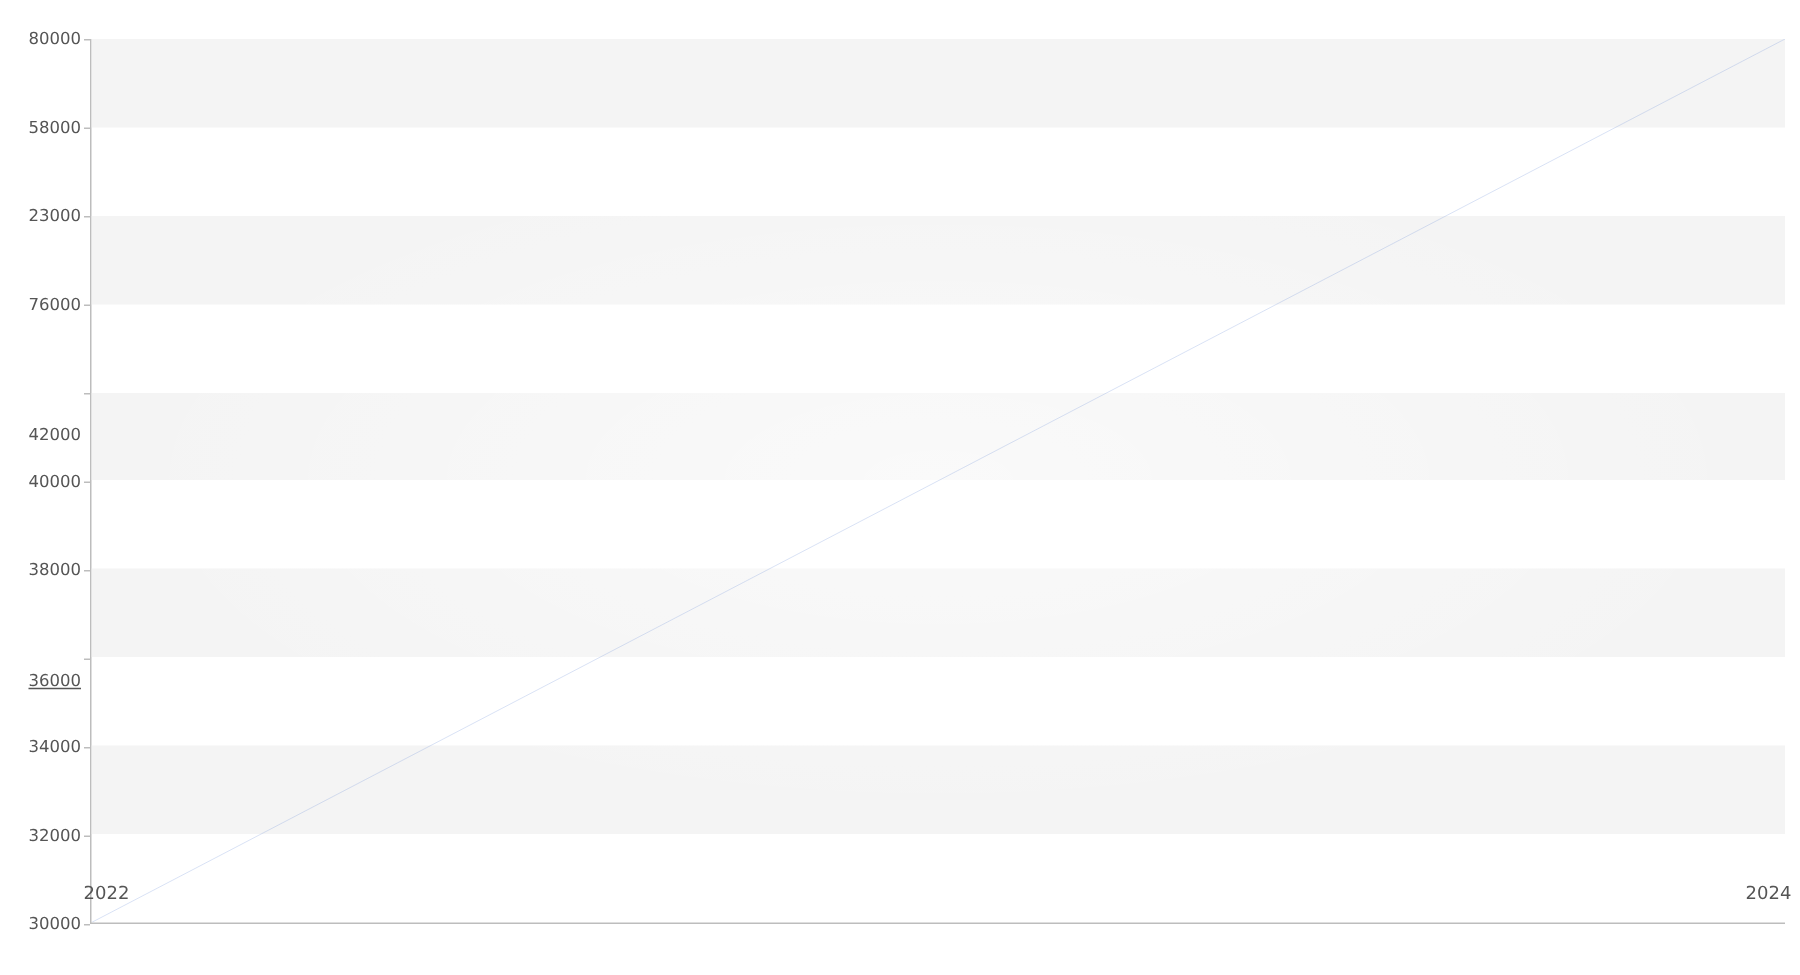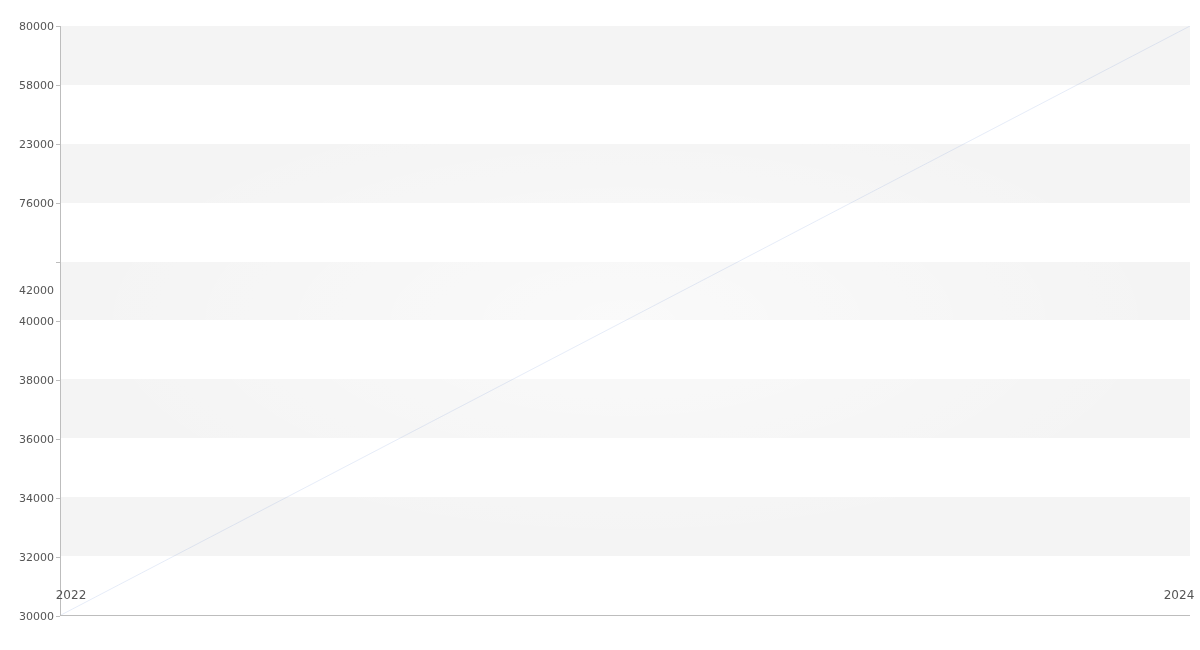"36000" div.ytick-label { text-decoration: none -> underline; top: 439px -> 454px }
